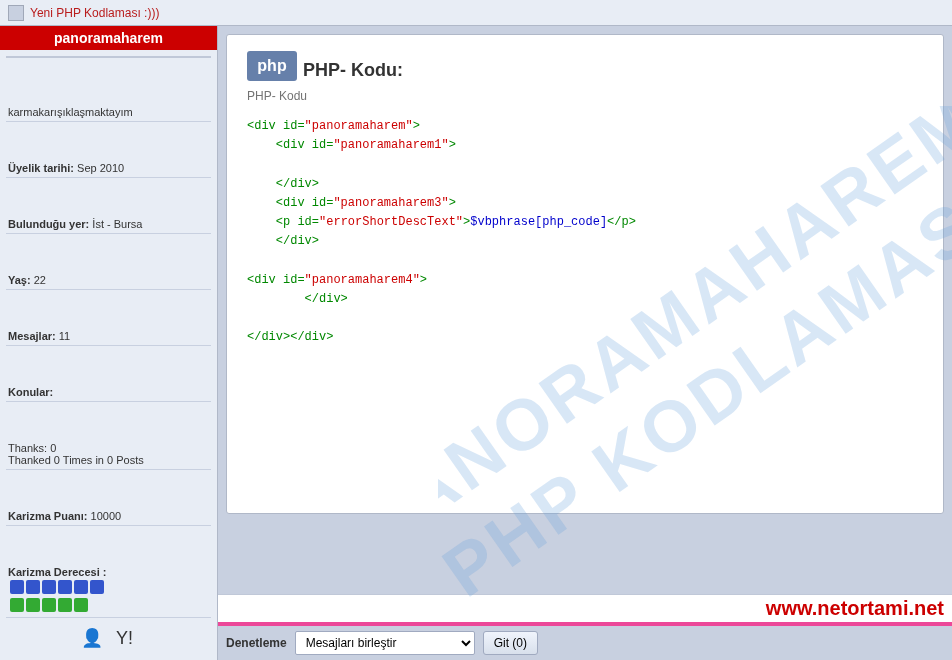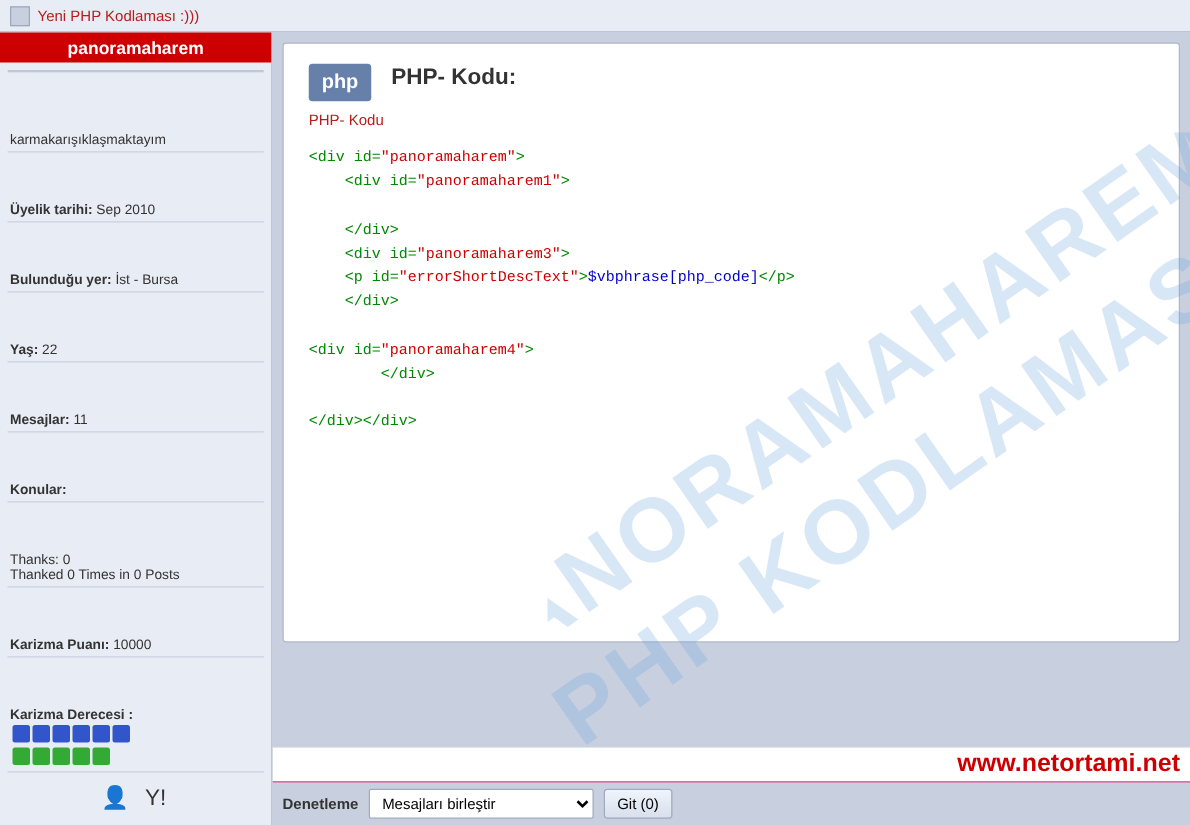"php" .php-header { align-items: flex-start -> flex-end; gap: 16px -> 6px }
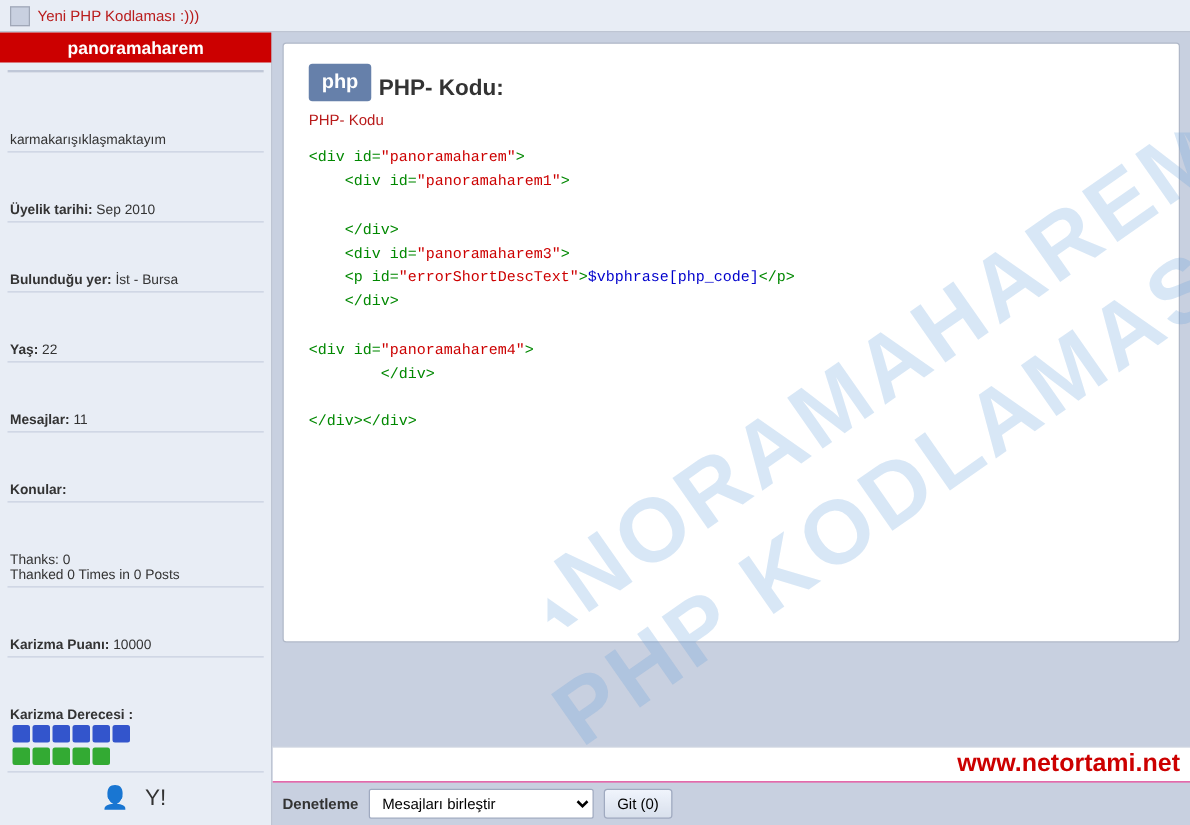"PHP- Kodu" .php-subtitle { color: #b91c1c -> #737373 }
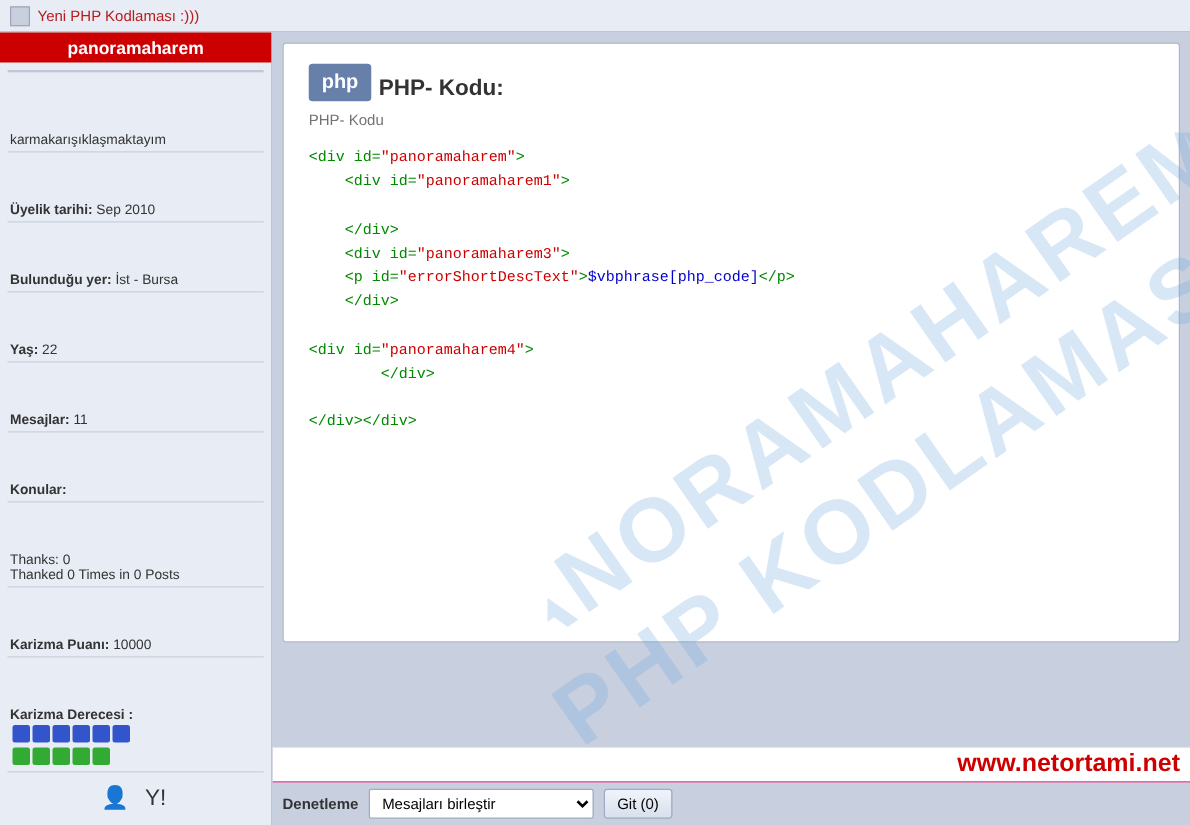"Denetleme" .bottom-bar { border-top: 1px solid #ec4899 -> 4px solid #ec4899 }
